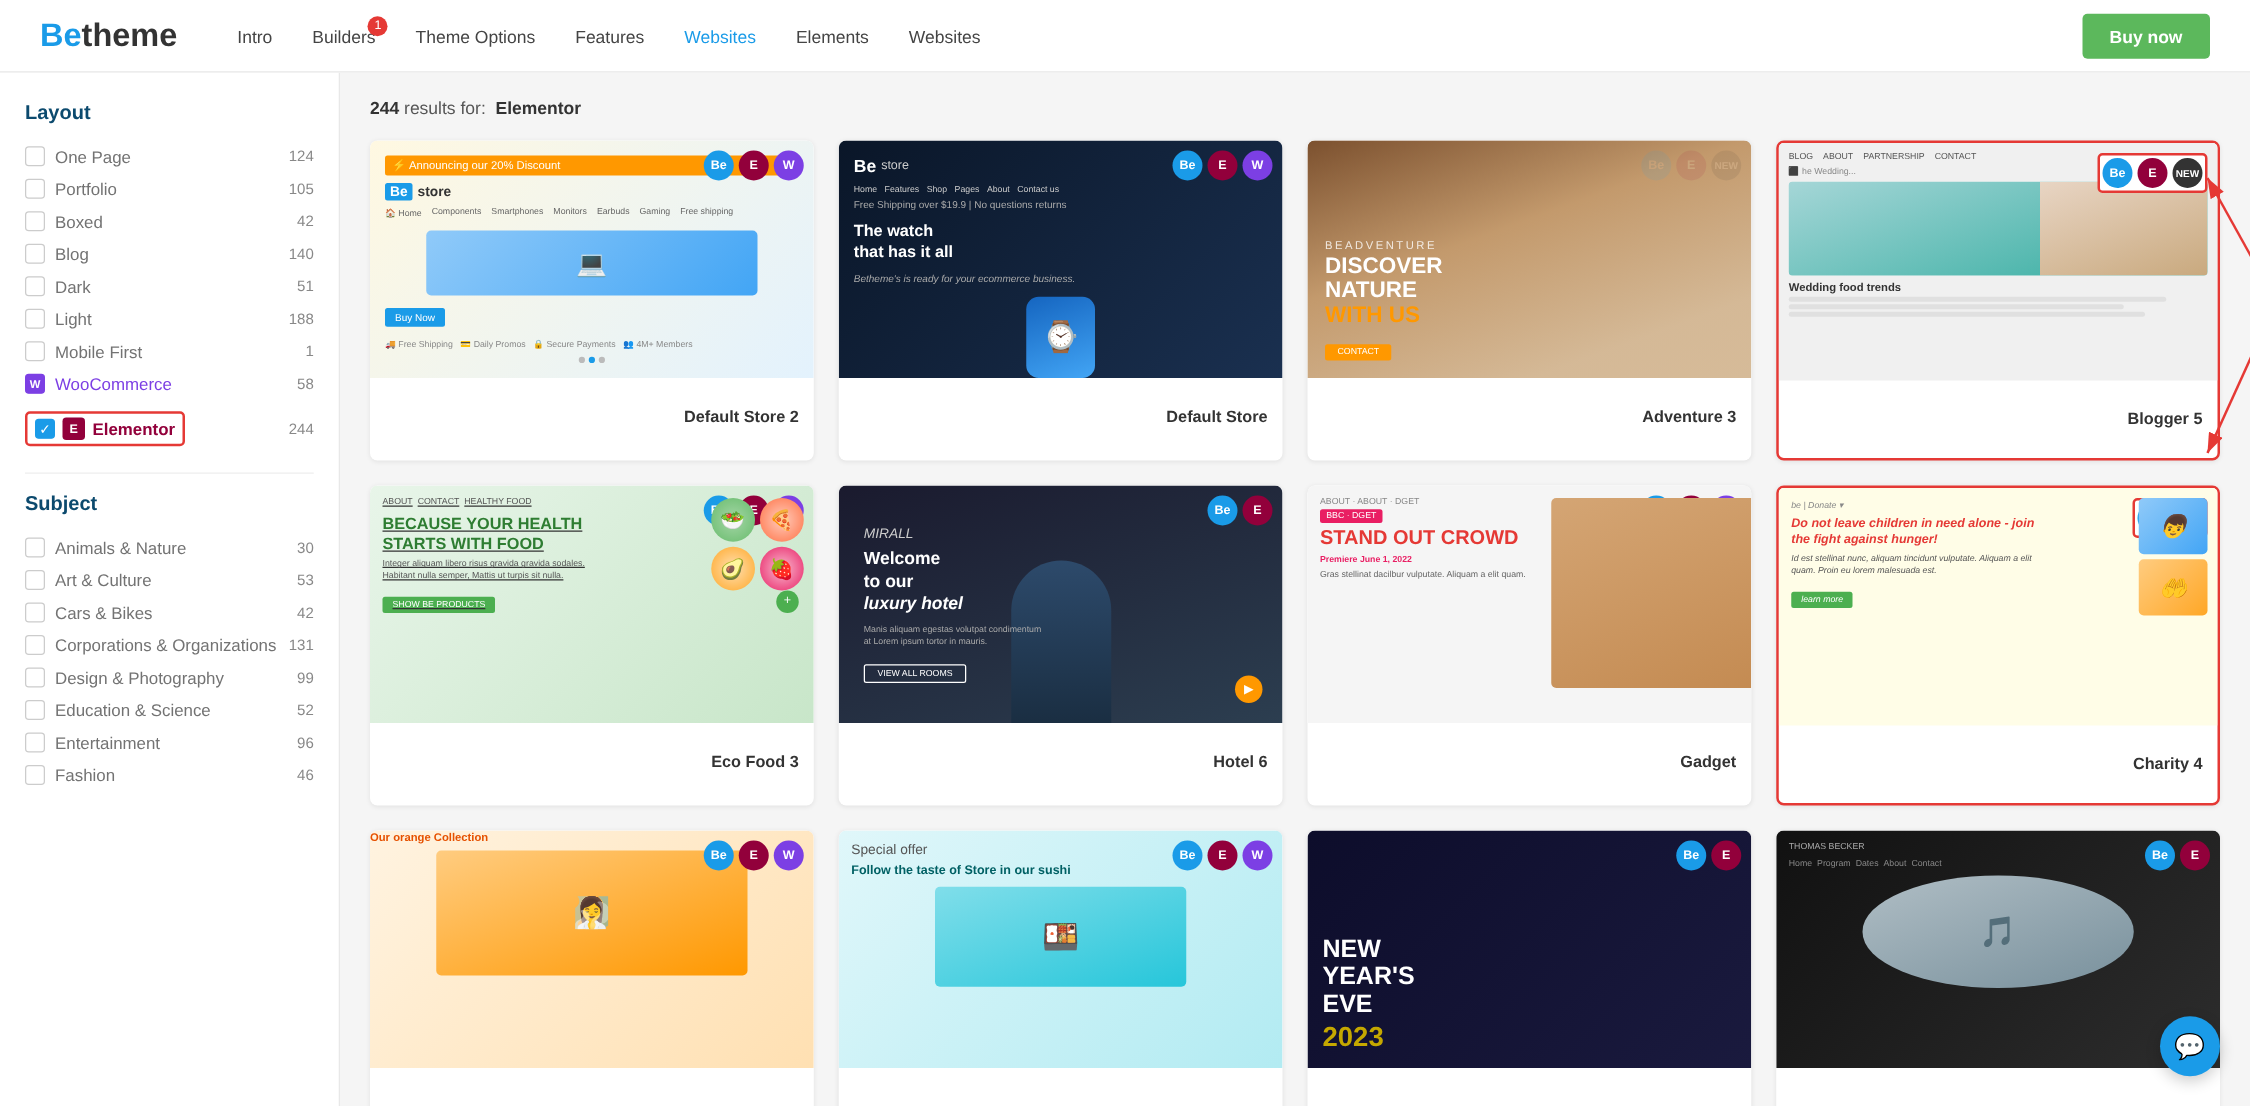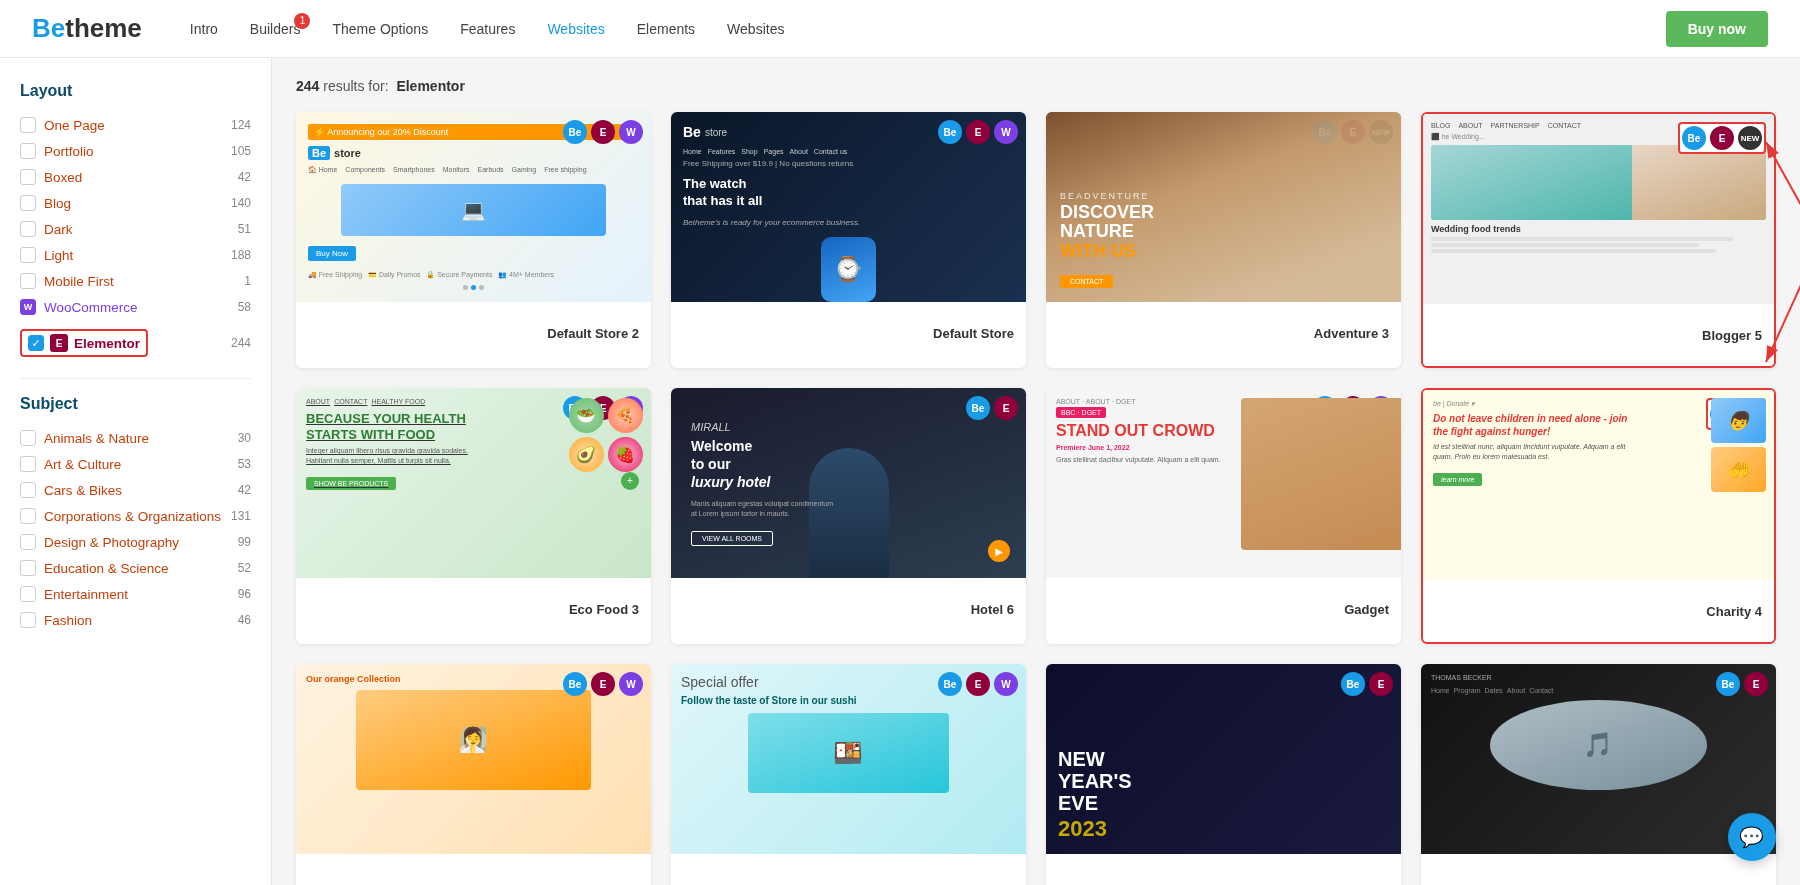"One Page" .filter-label { color: #c2410c -> #737373 }
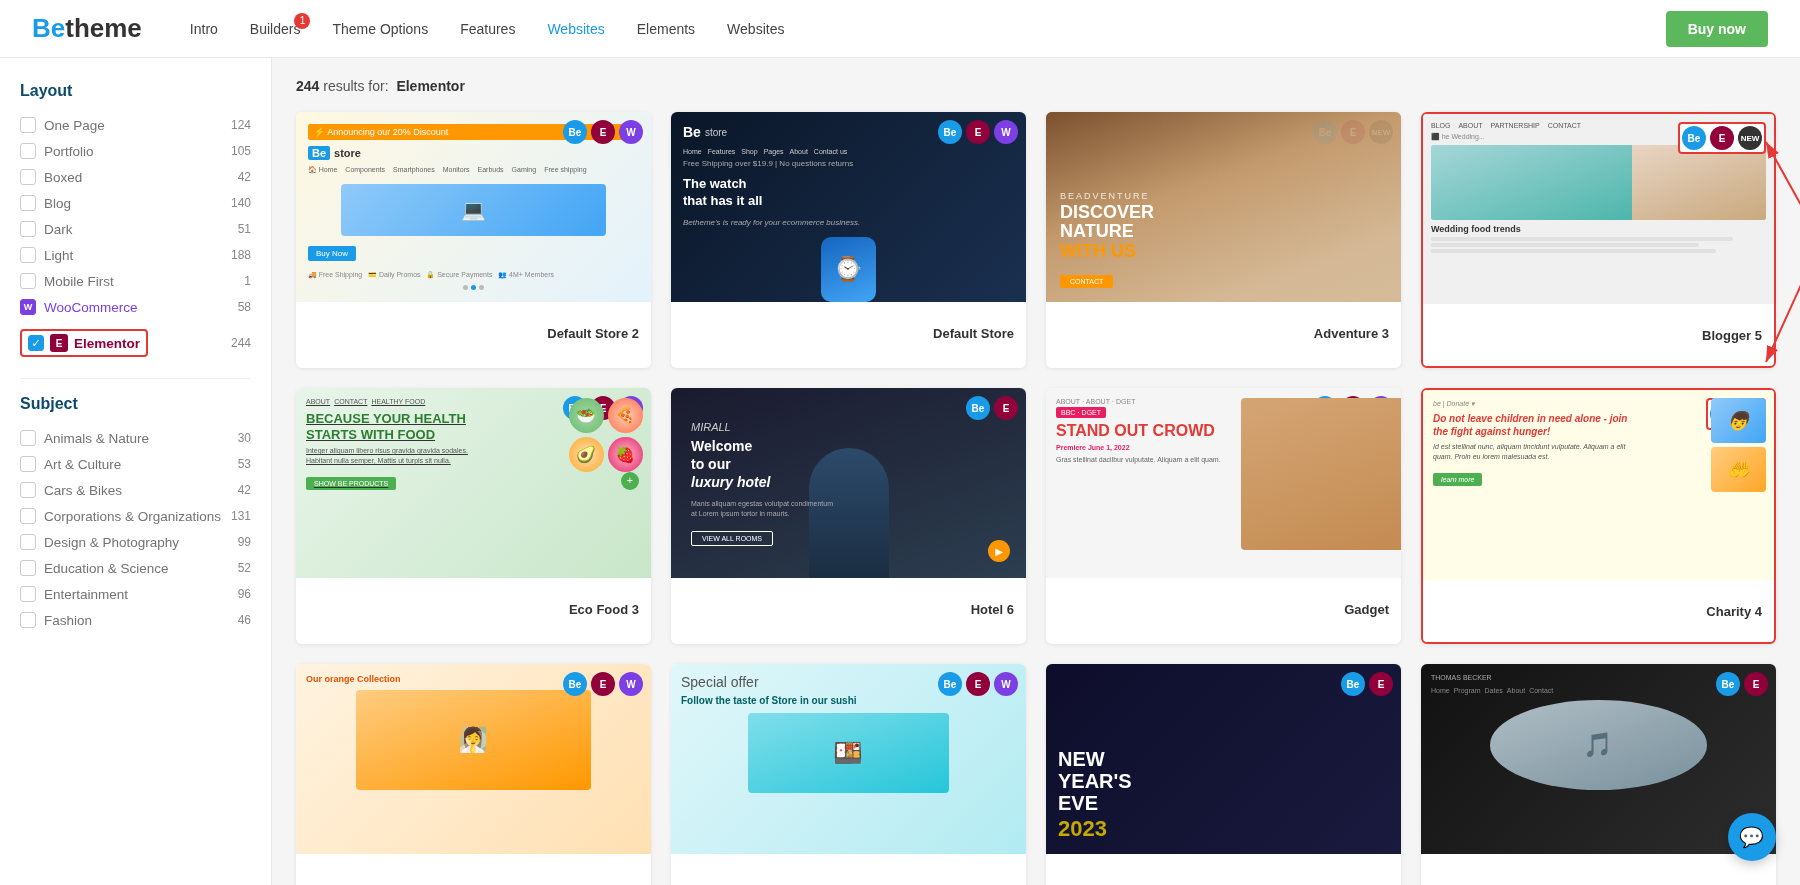"Our orange Collection" div { padding: 10px -> none }
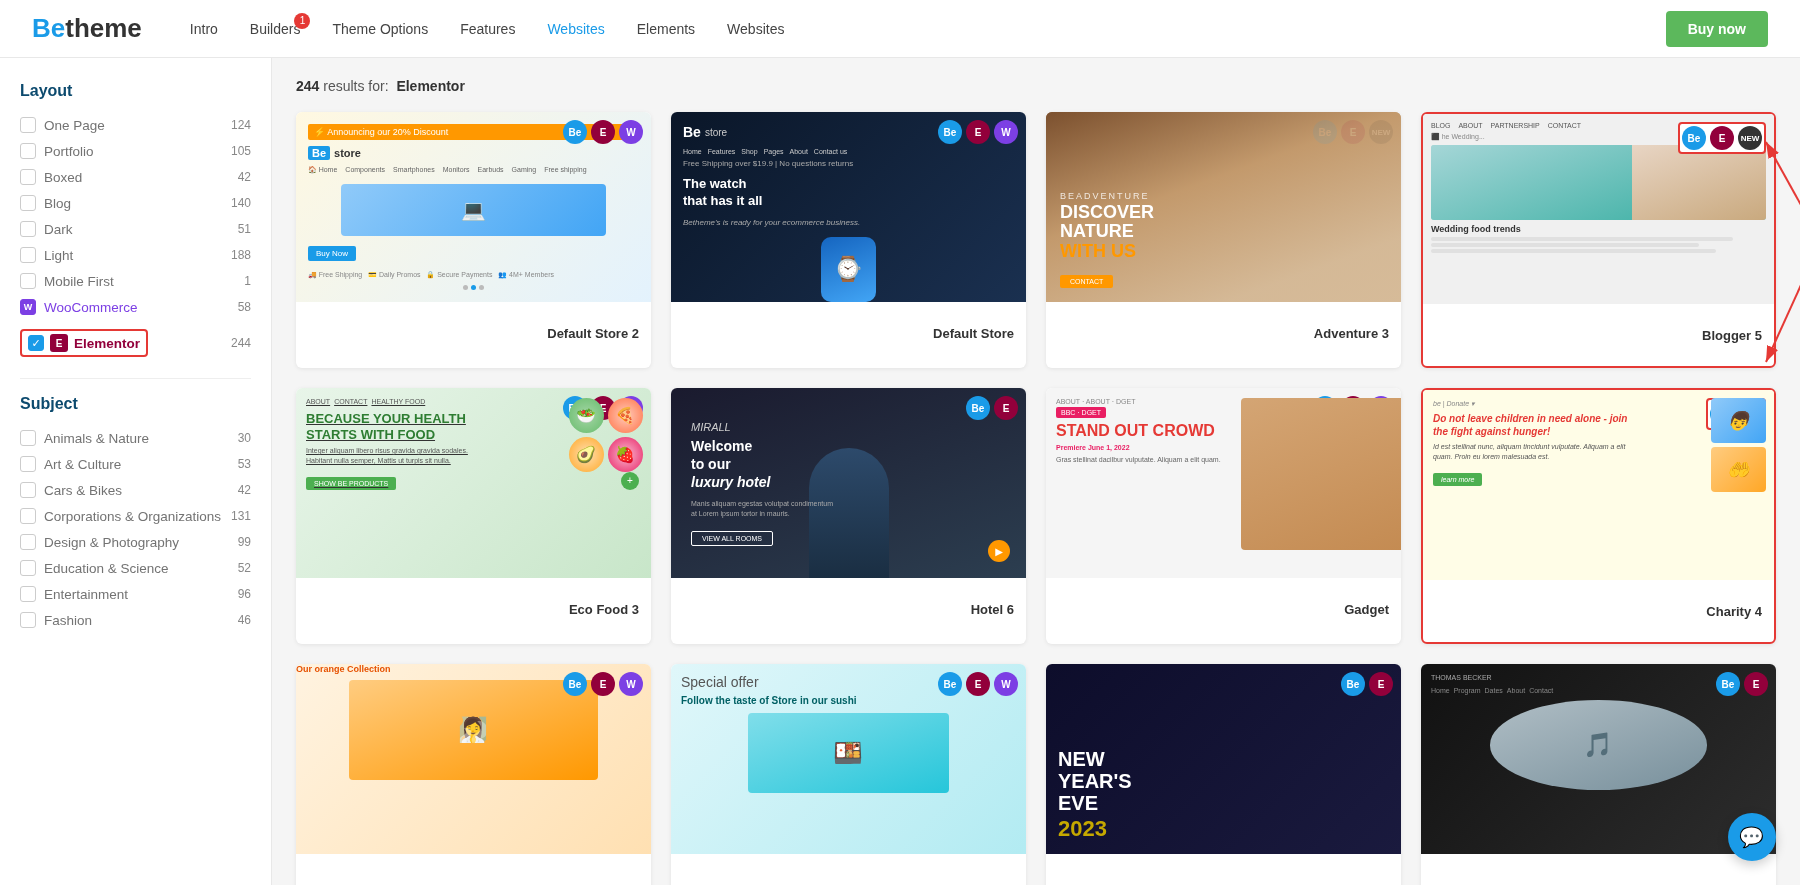"Special offer" div { font-size: 14px -> 11px }
